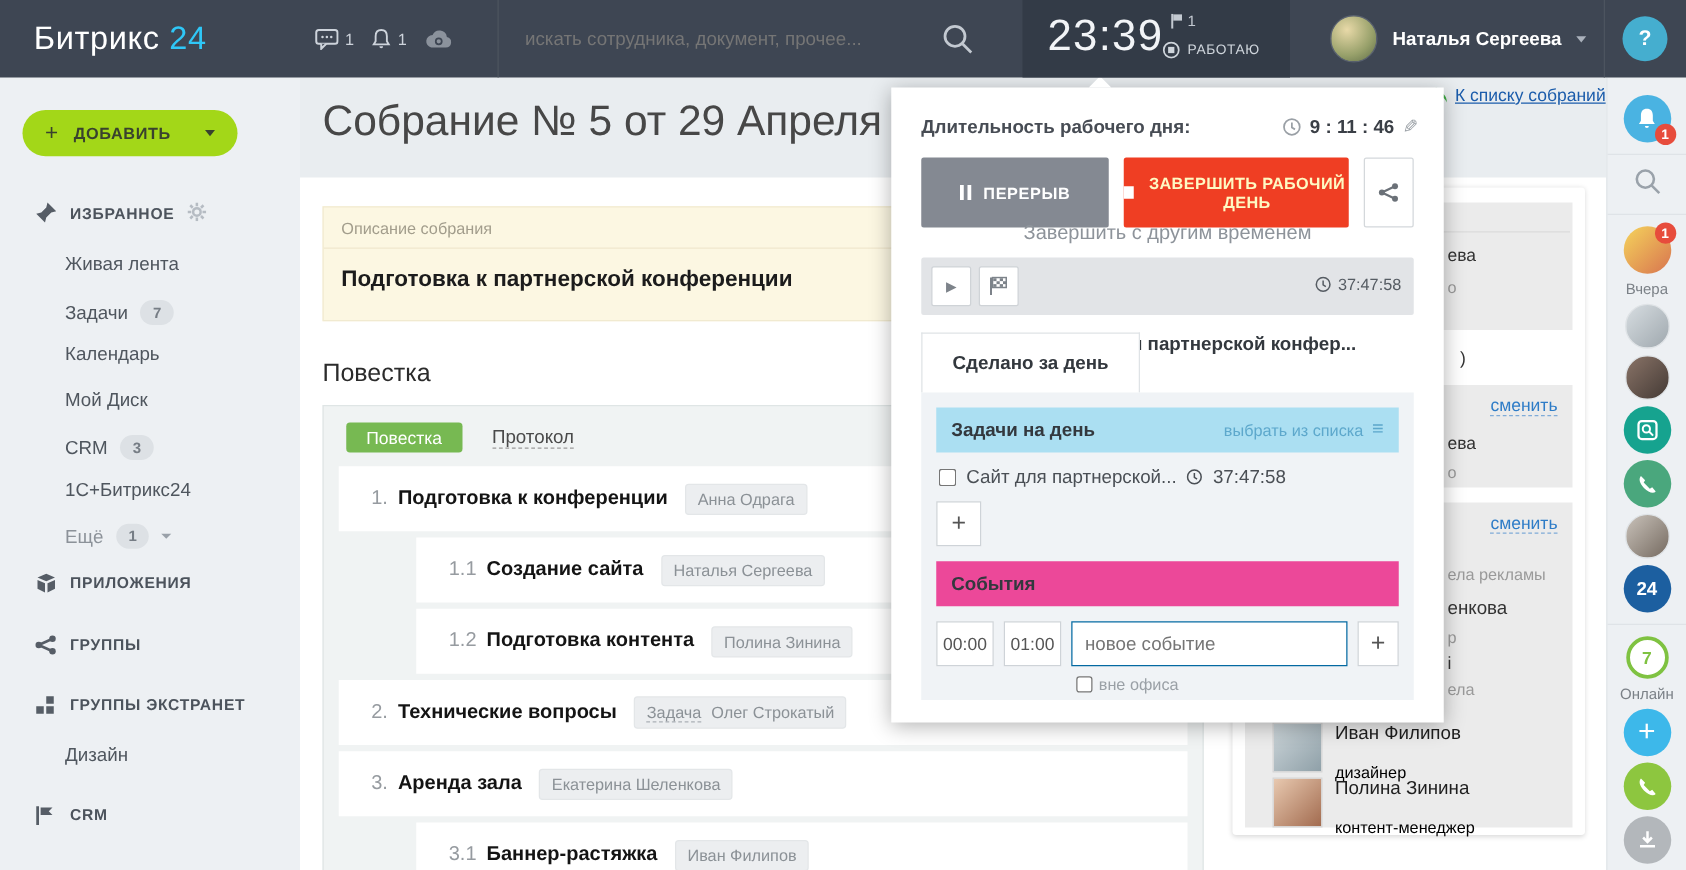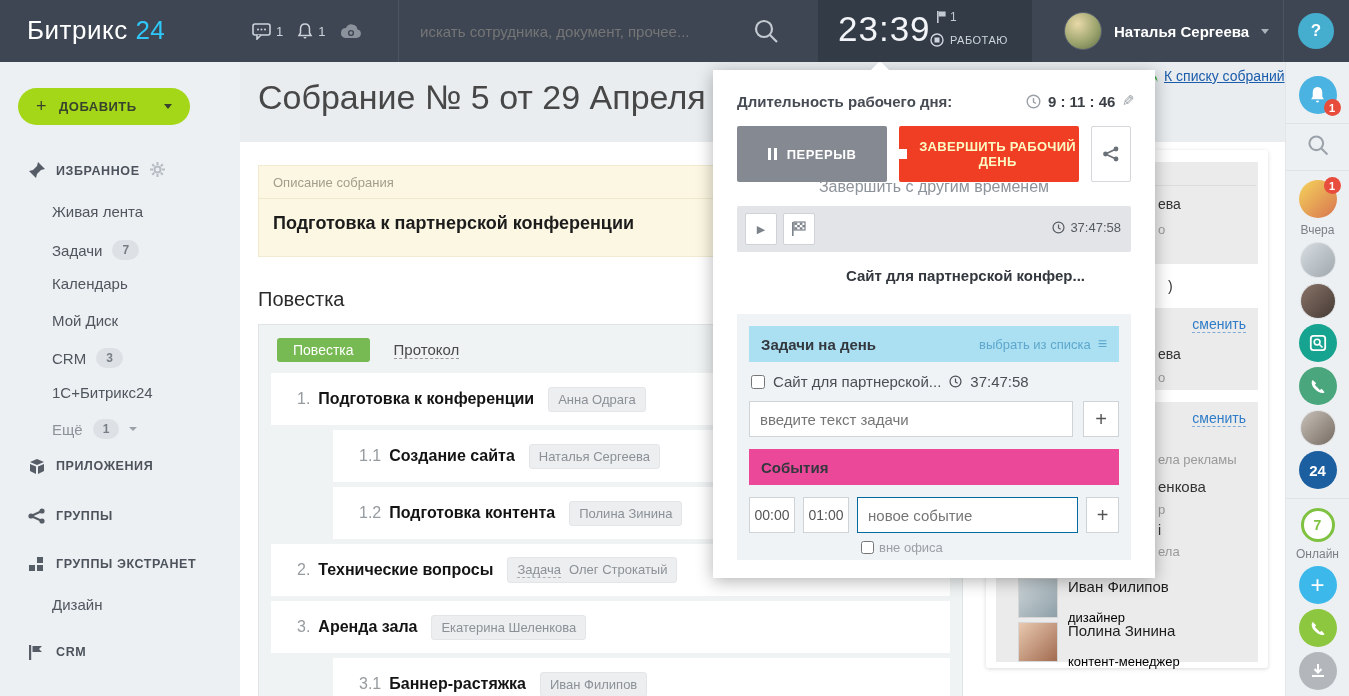"Сделано за день" span.p-tab { html: none -> <span>Сделано за день</span> }
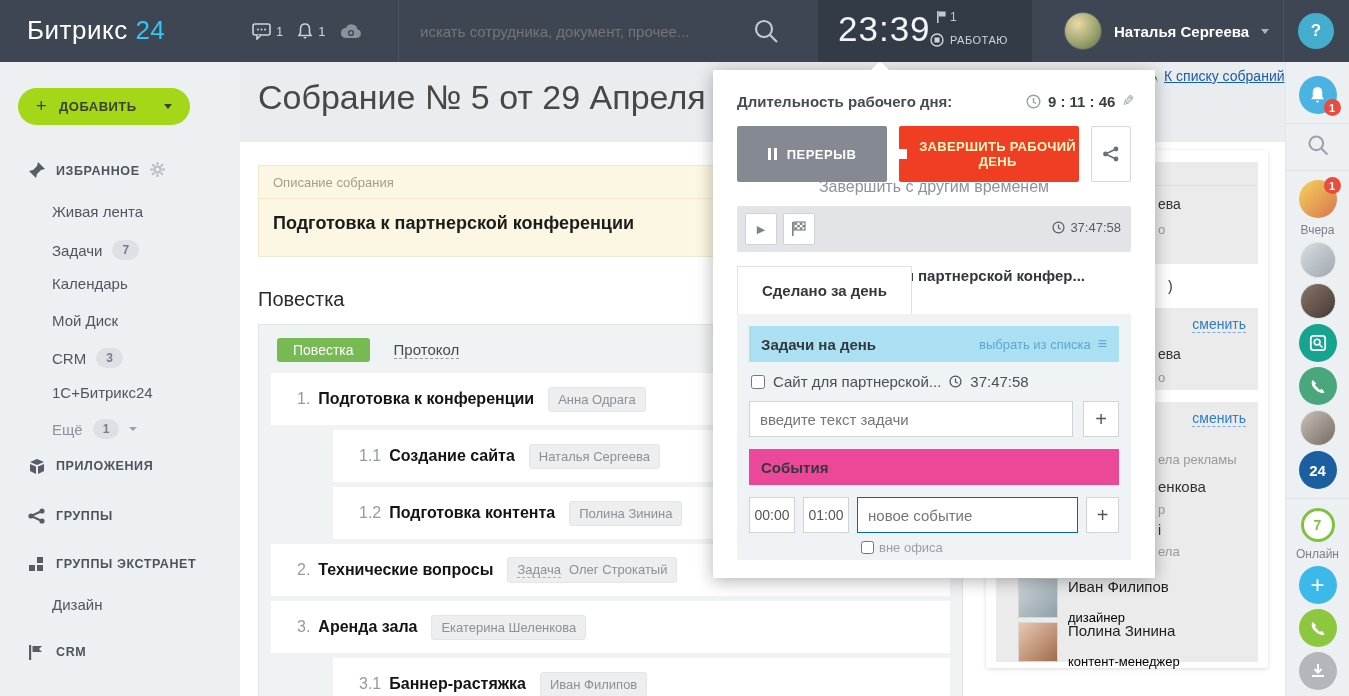"введите текст задачи" input { html: <input> -> none }
